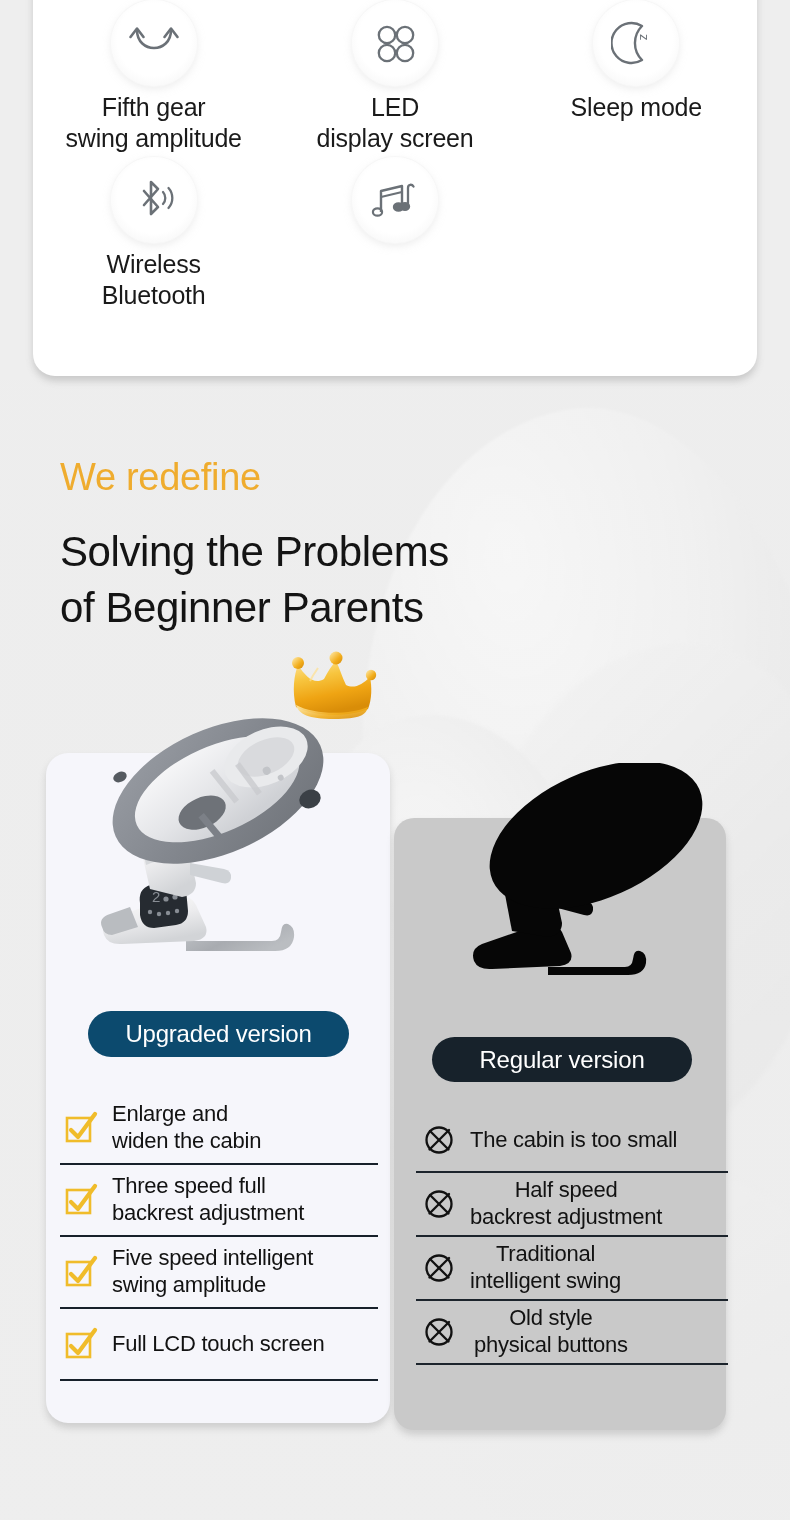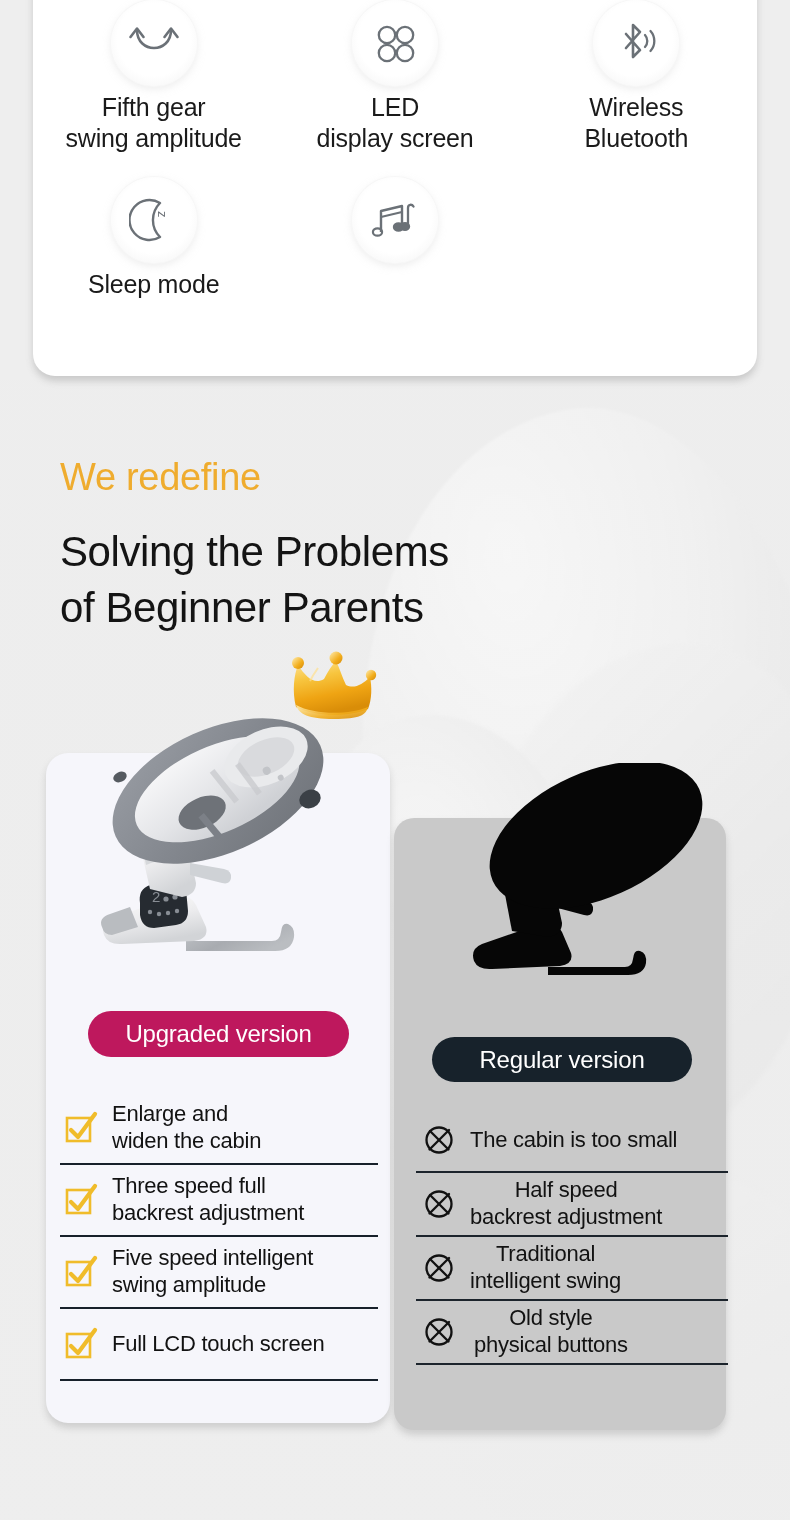"Fifth gear" .feature-grid { row-gap: 24px -> 4px }
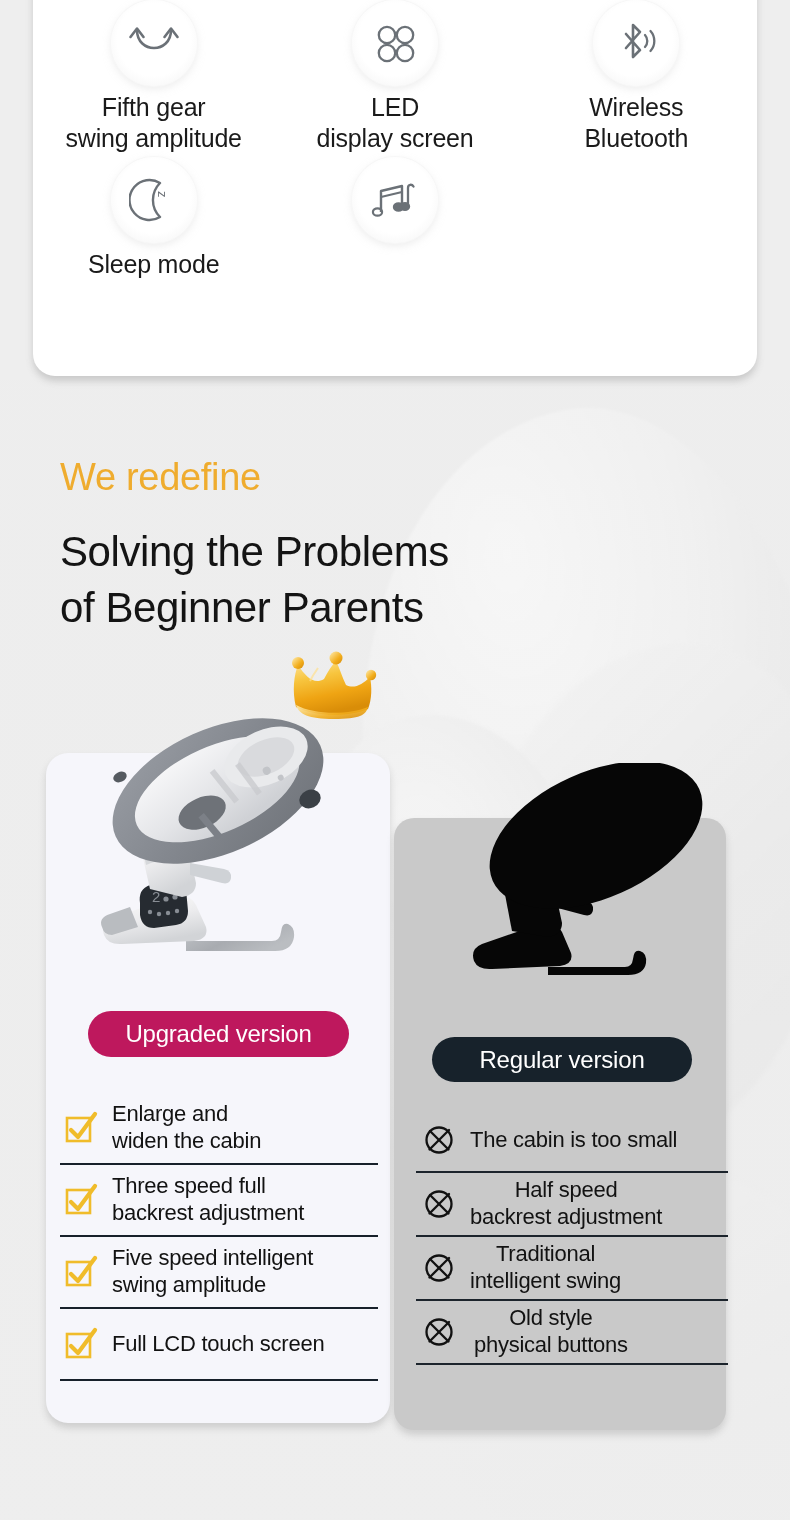"Wireless" div.feature-cell { order: before "Sleep mode" -> after "Sleep mode" }
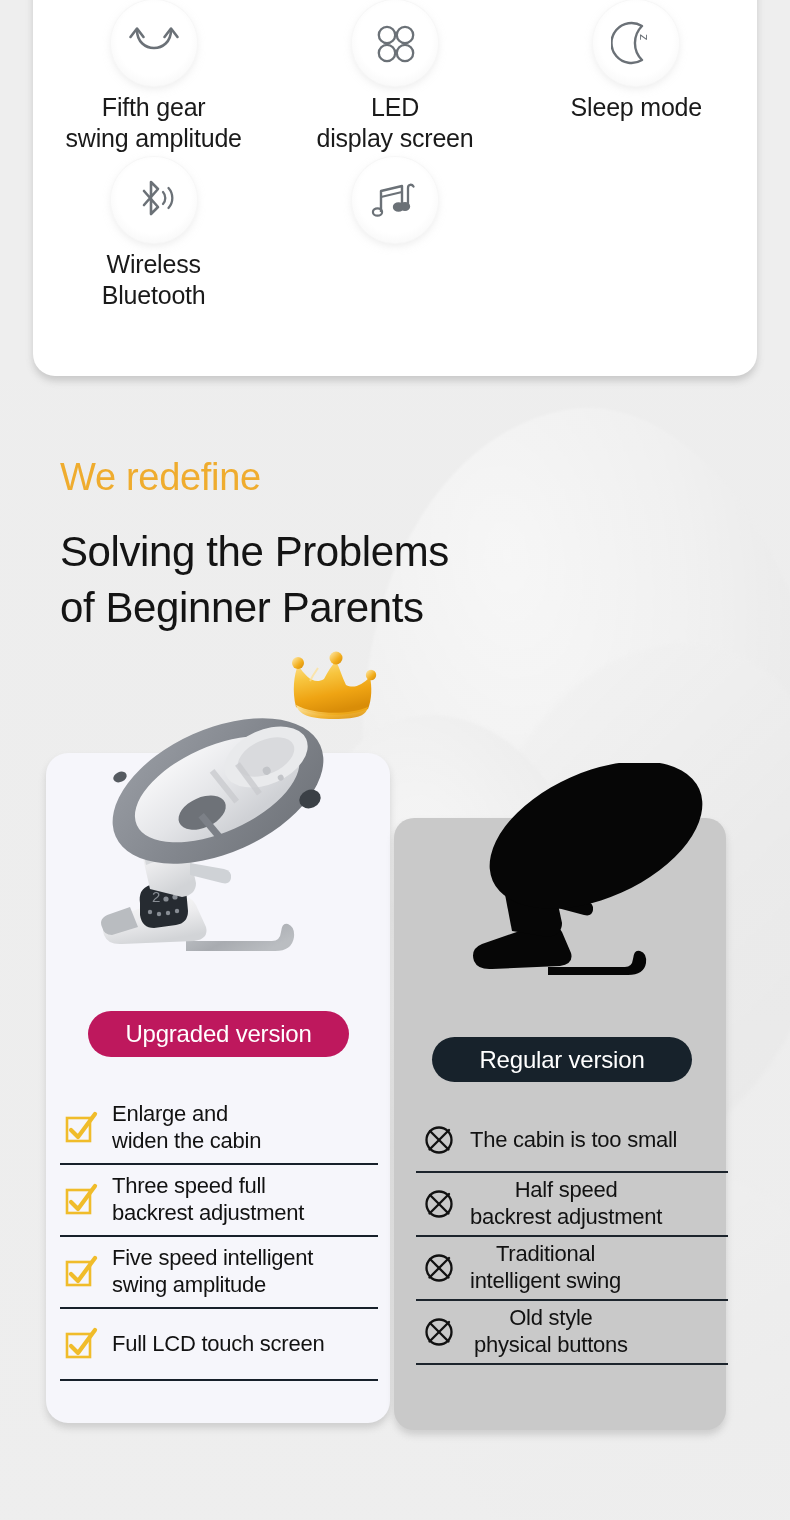"Upgraded version" .badge-upgraded { background: #be185d -> #0c4a6e }
